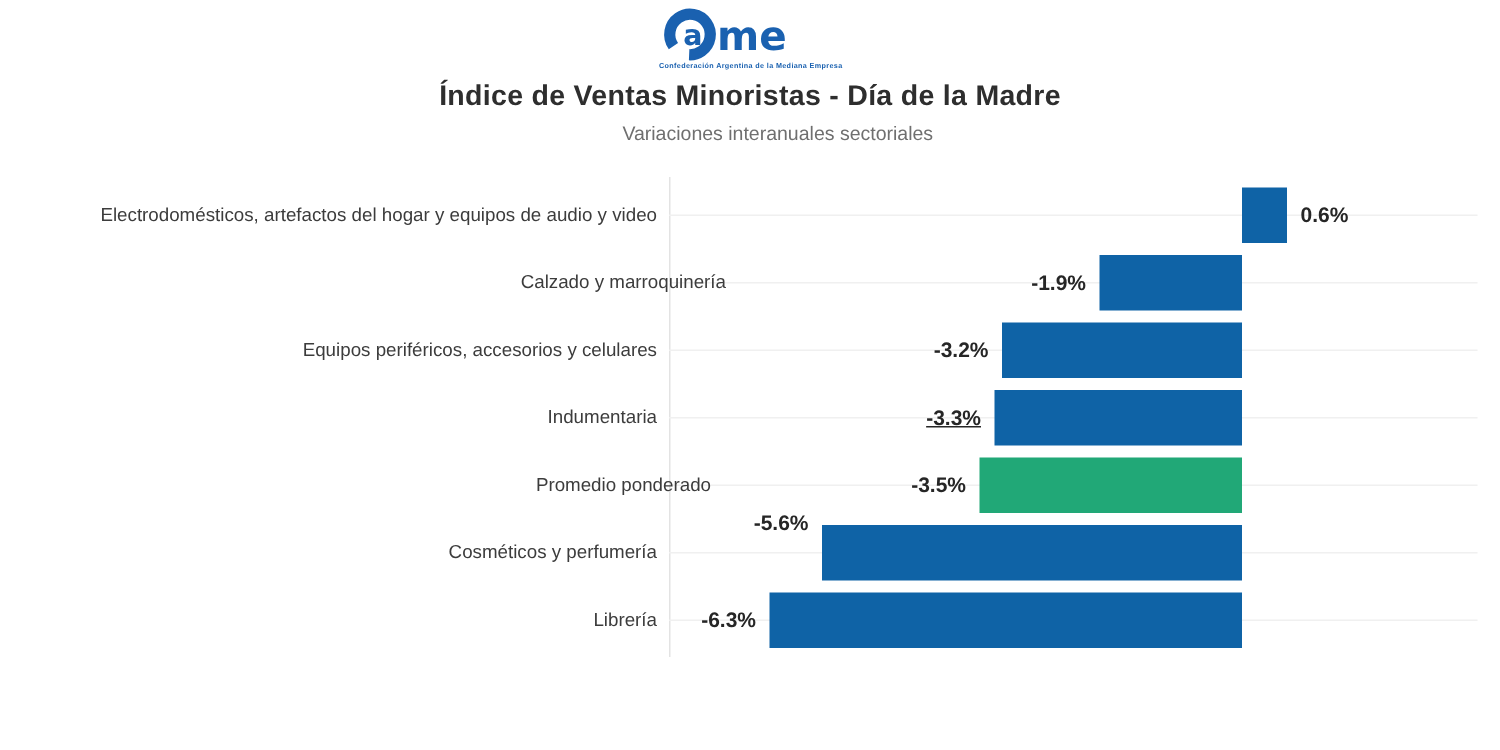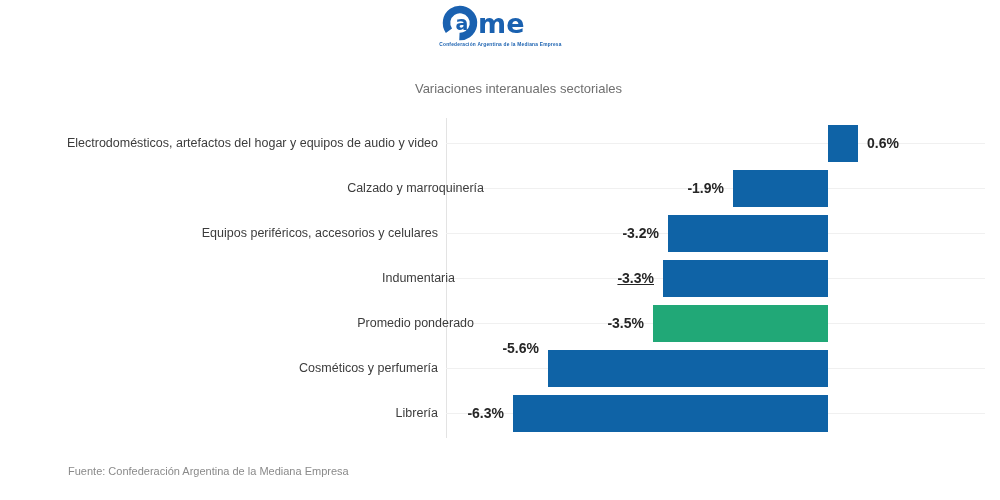"Índice de Ventas Minoristas -" div.chart-title { html: none -> <div>Índice de Ventas Minoristas - Día de la Madre</div> }
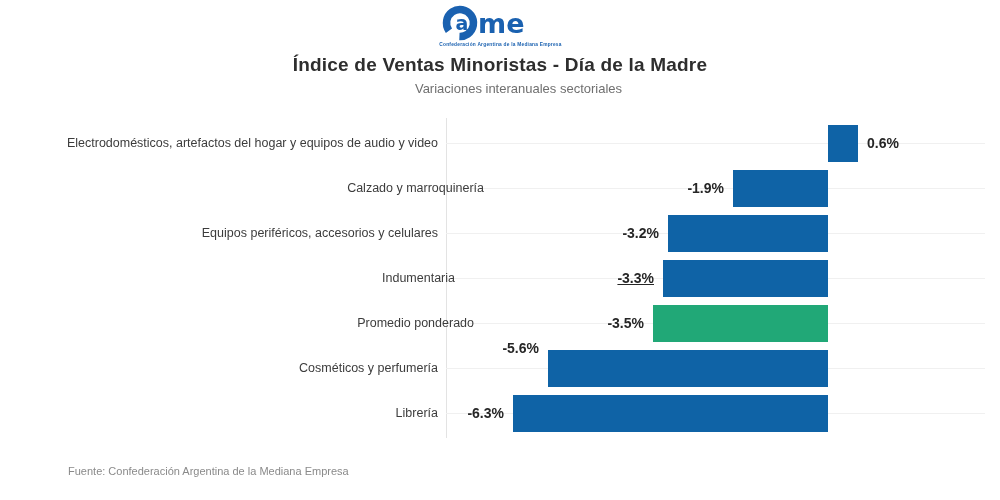"Indumentaria" div.cat-label { left: 17px -> 0px }
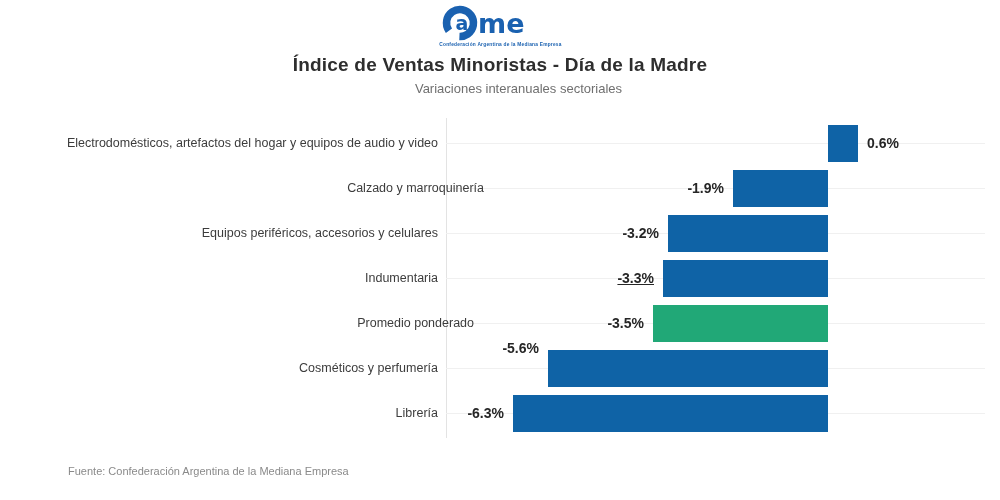"Fuente: Confederación Argentina de la" div.source-note { html: <div>Fuente: Confederación Argentina de la Mediana Empresa</div> -> none }
